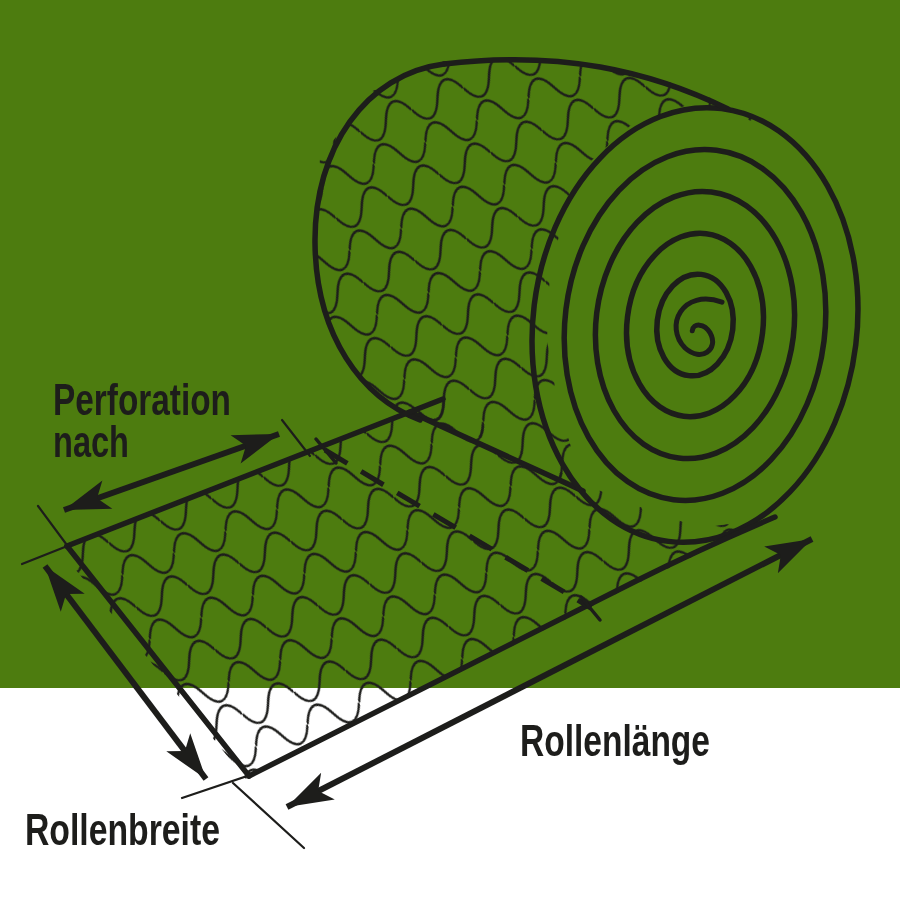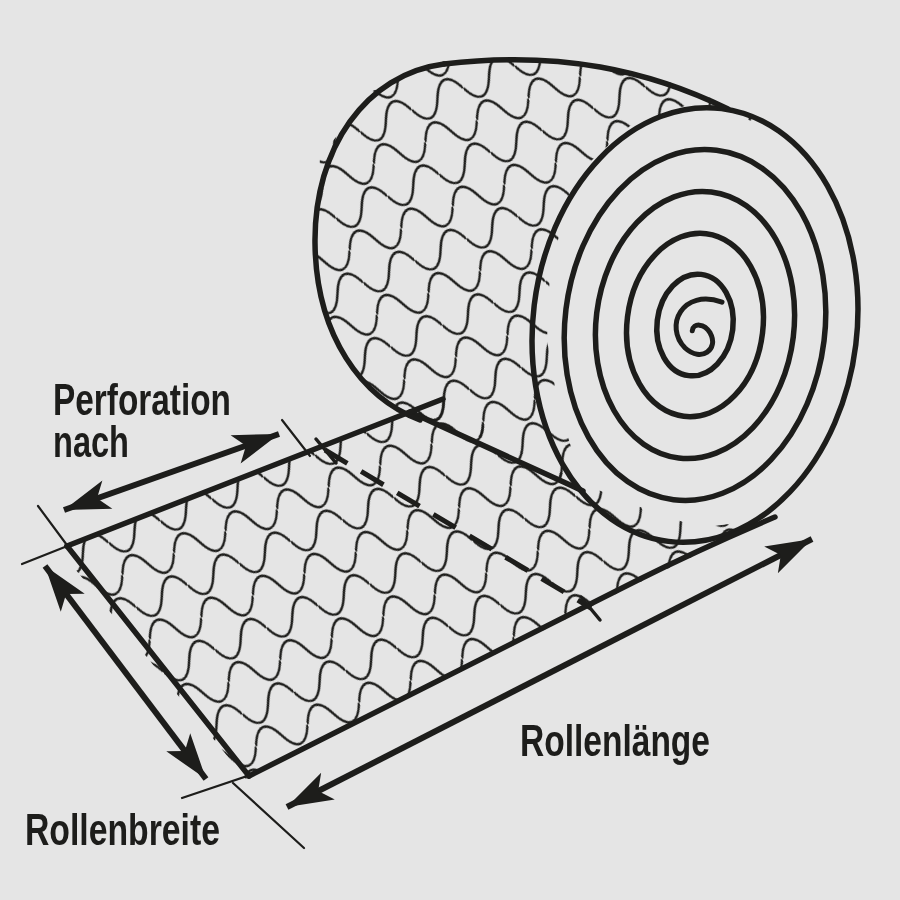"Perforation" .stage { background: #e5e5e5 -> #4d7c0f; height: 900px -> 688px }
